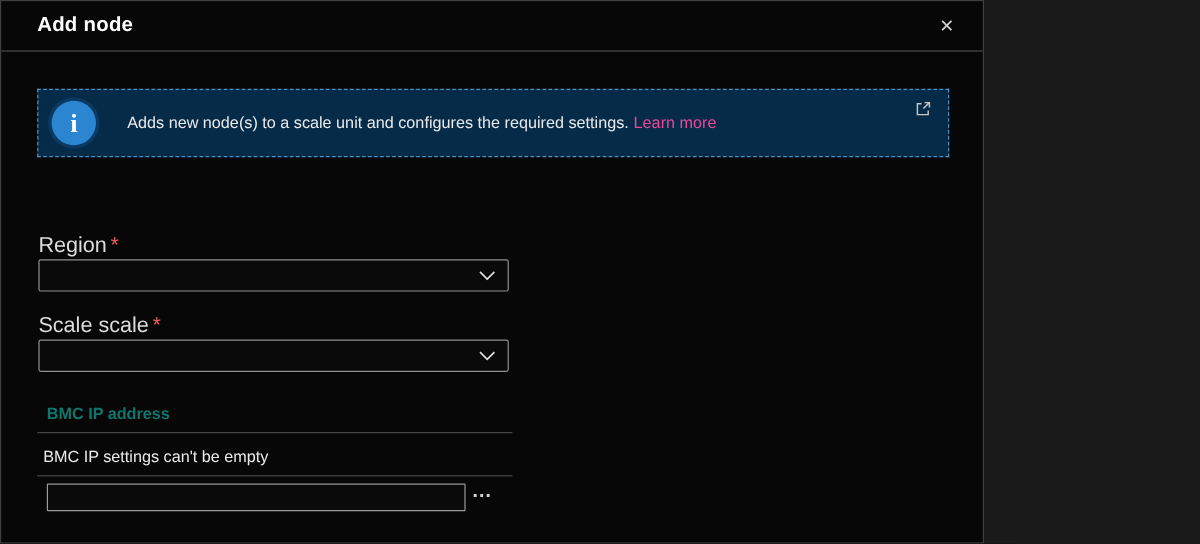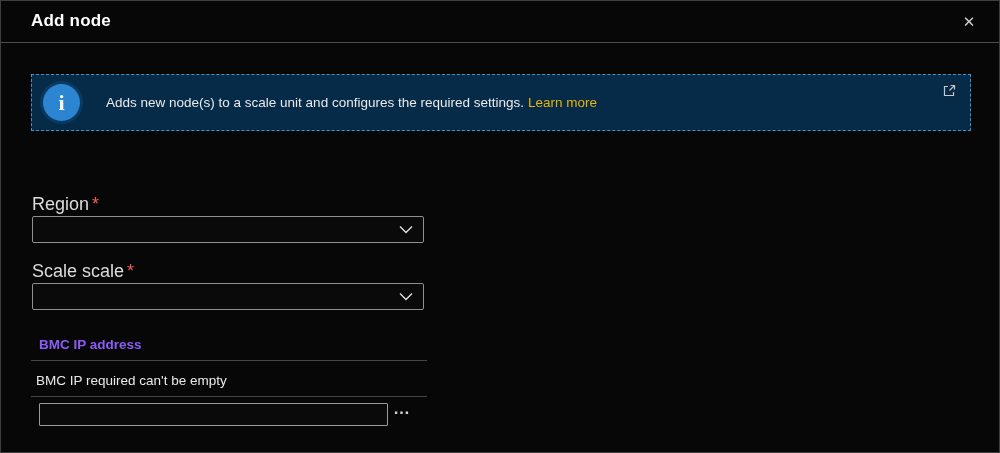"Add node" .panel { width: 1000px -> 820px }
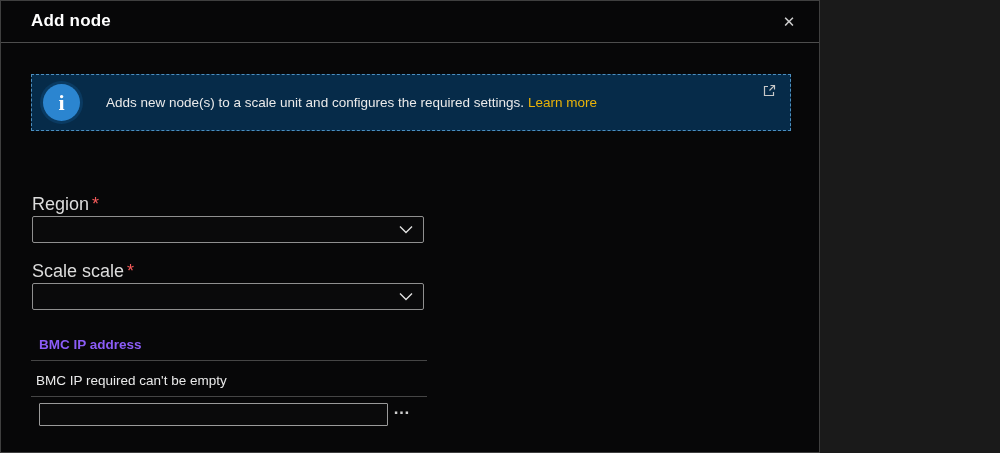"Learn more" .banner-link { color: #eab308 -> #ec4899 }
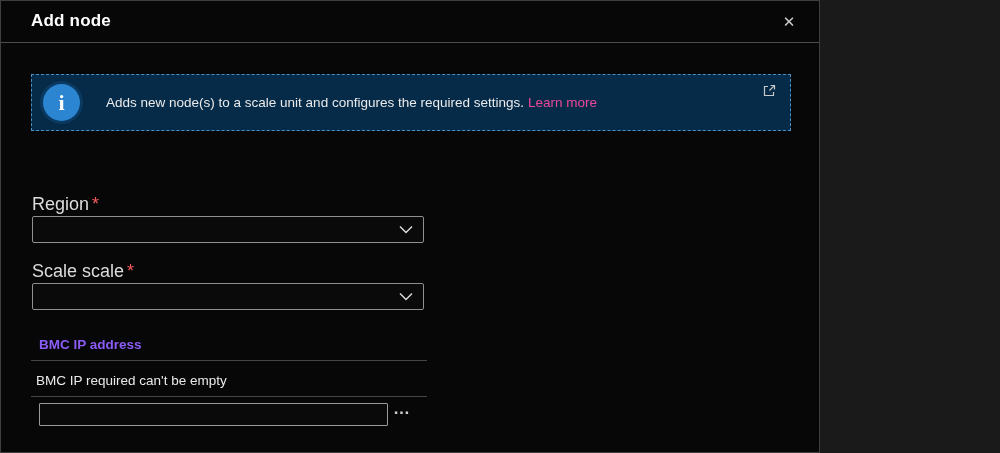"BMC IP address" .section-label { color: #8b5cf6 -> #0f766e }
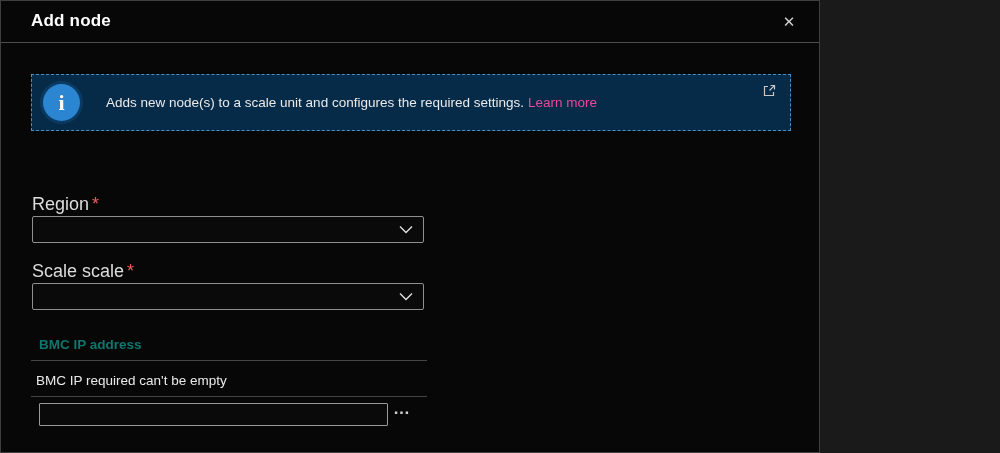"BMC IP required can't be" div.error-text { text: required -> settings }
